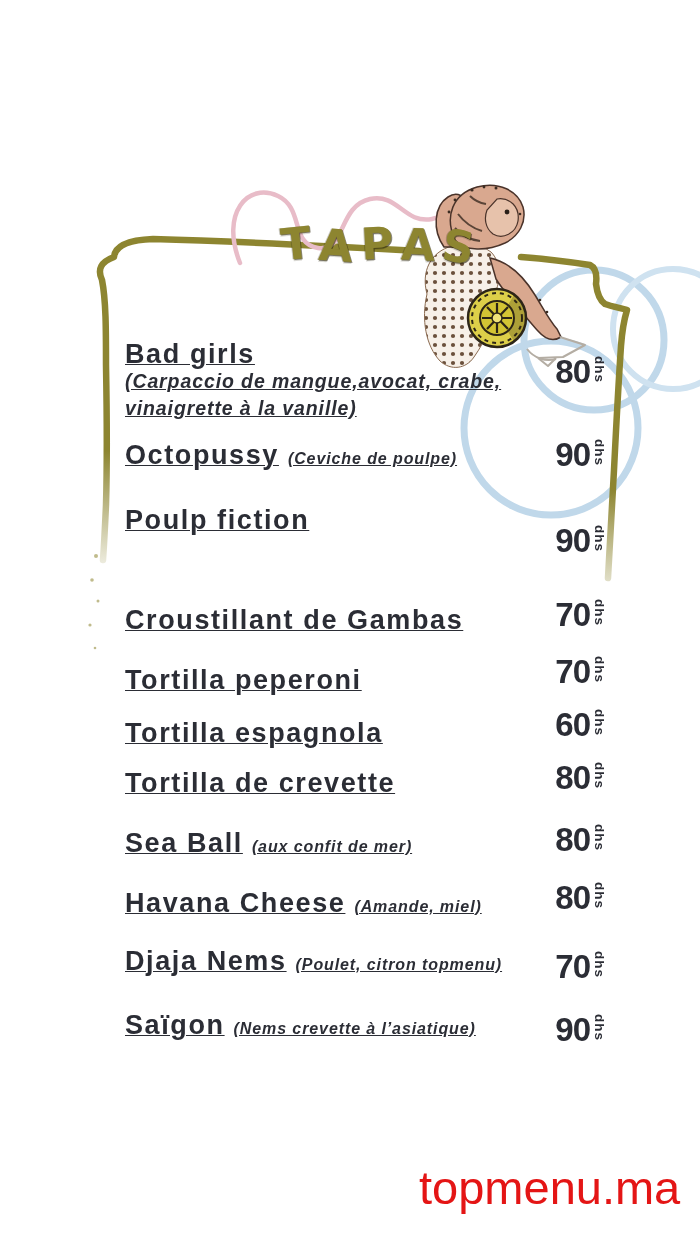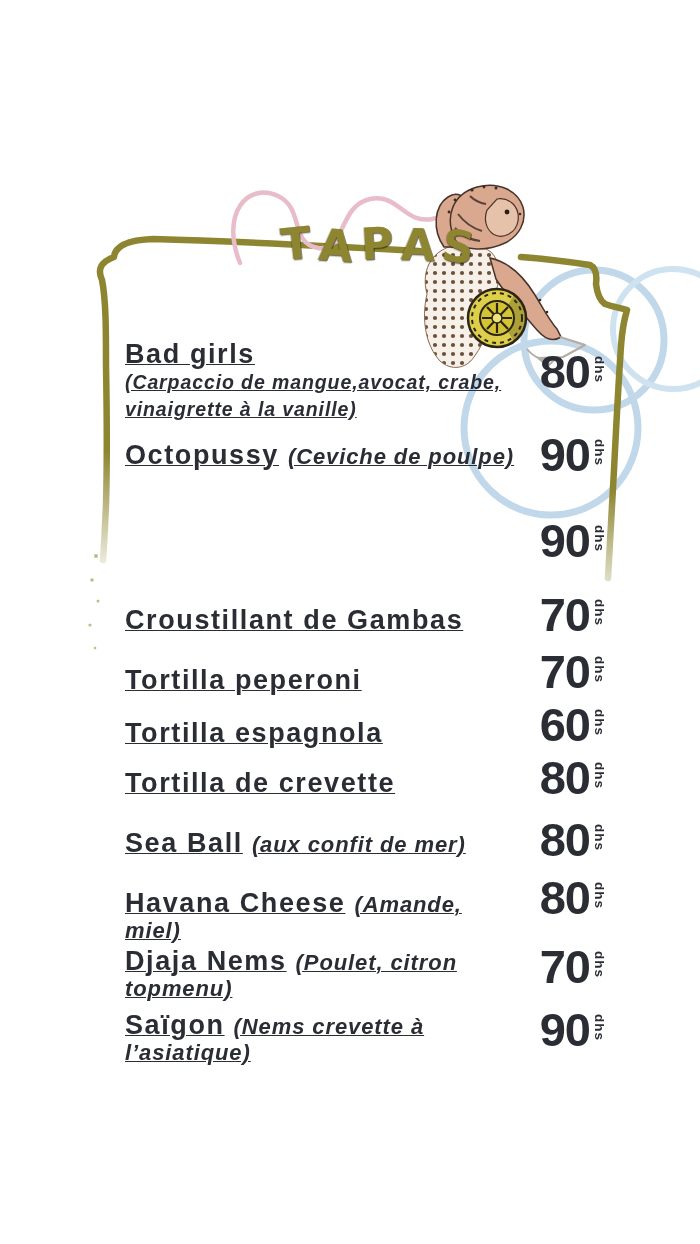"80" .price .num { font-size: 47px -> 33px }
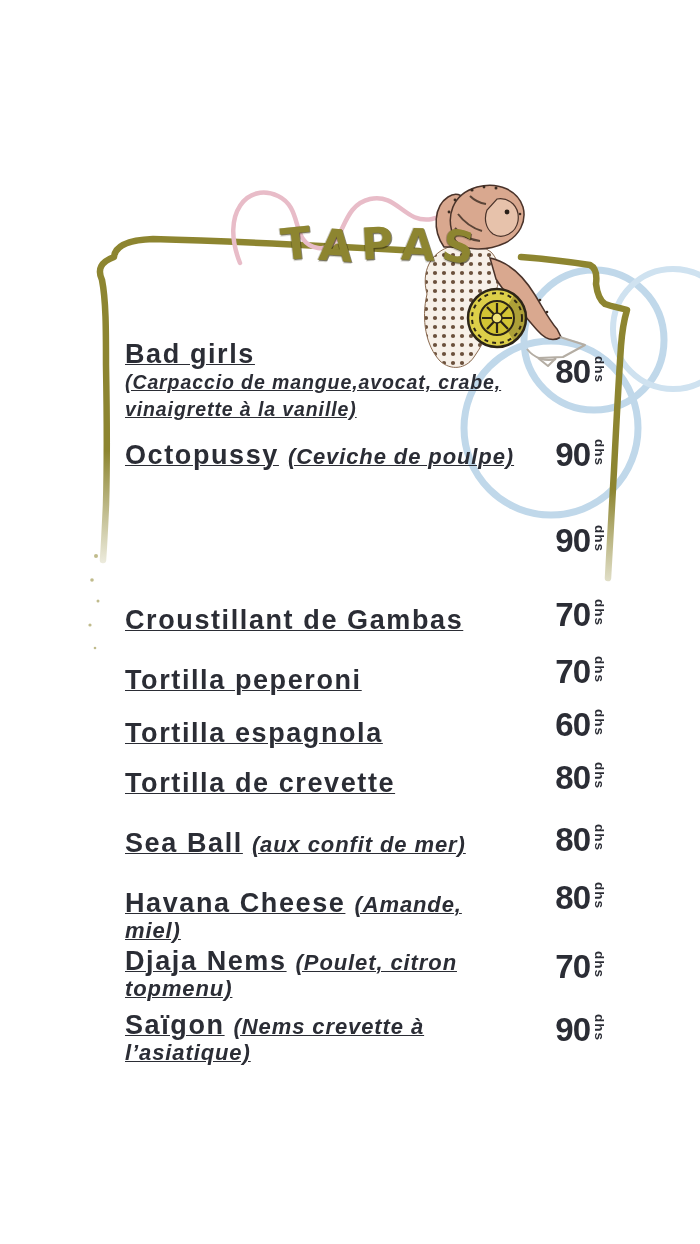"(Ceviche de poulpe)" .desc-inline { font-size: 22px -> 16px }
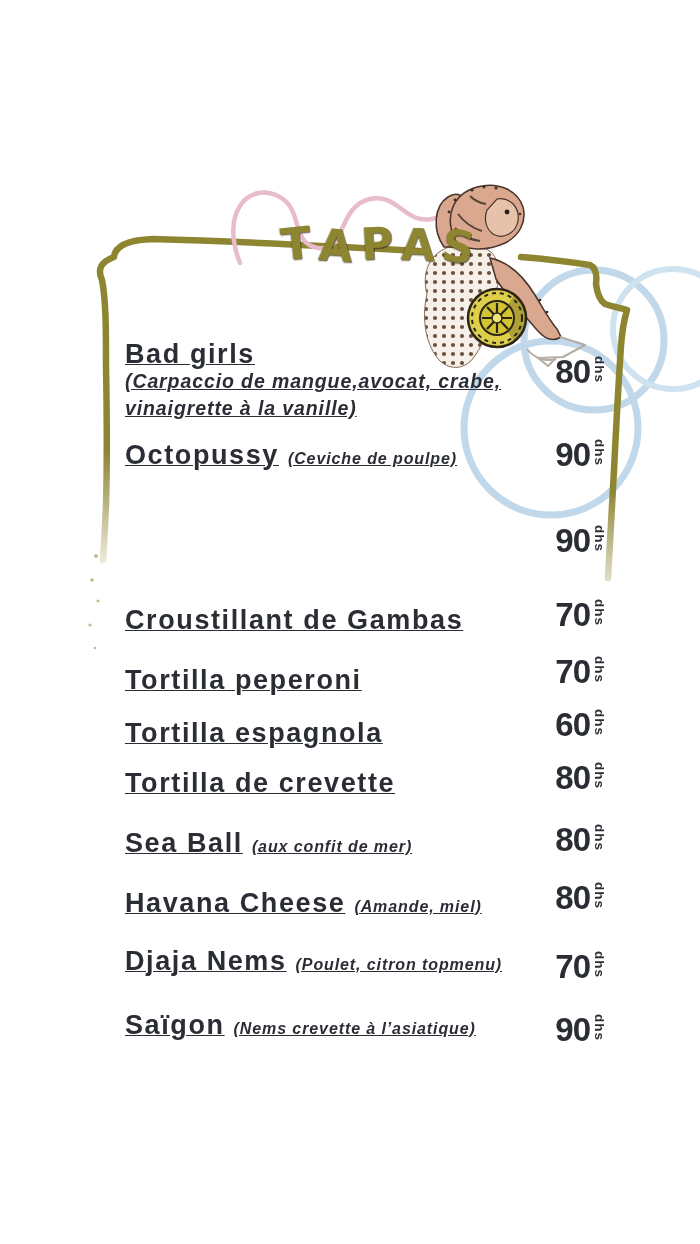"Poulp fiction" span.name { html: none -> <span>Poulp fiction</span> }
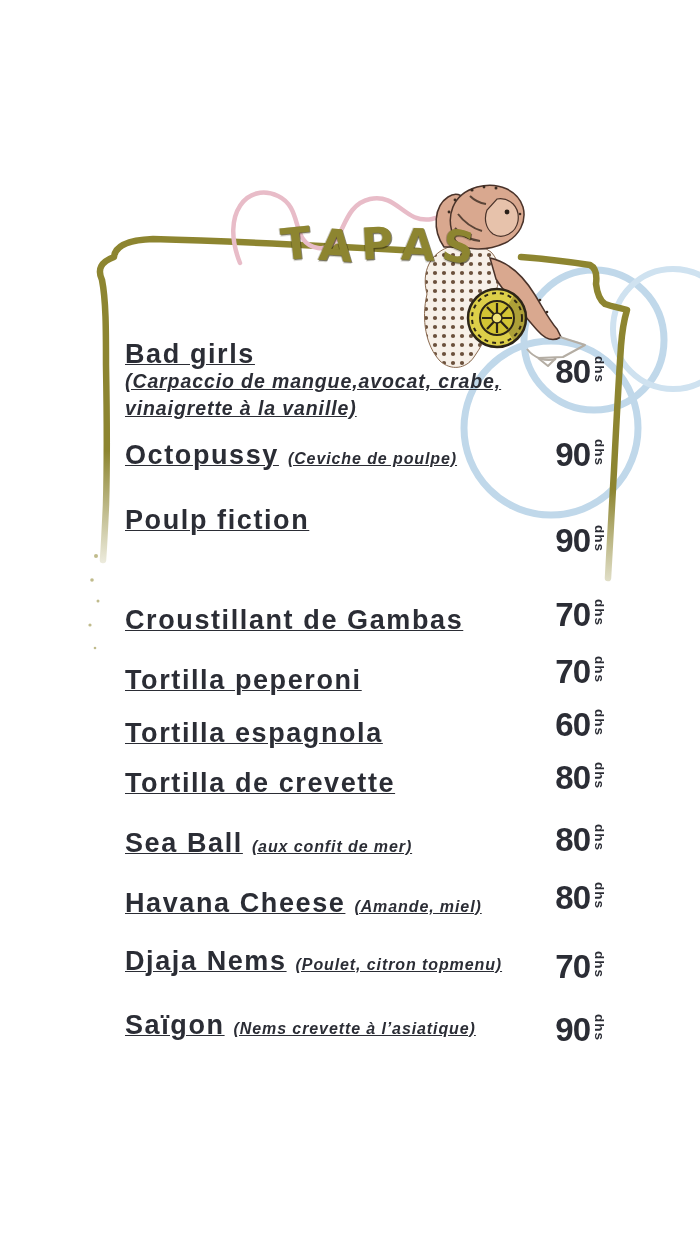"topmenu.ma" div.watermark { html: none -> <div>topmenu.ma</div> }
